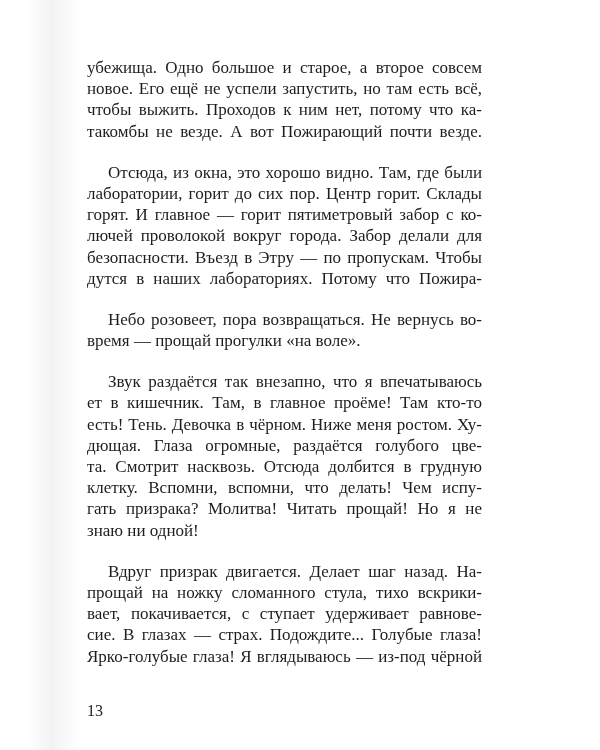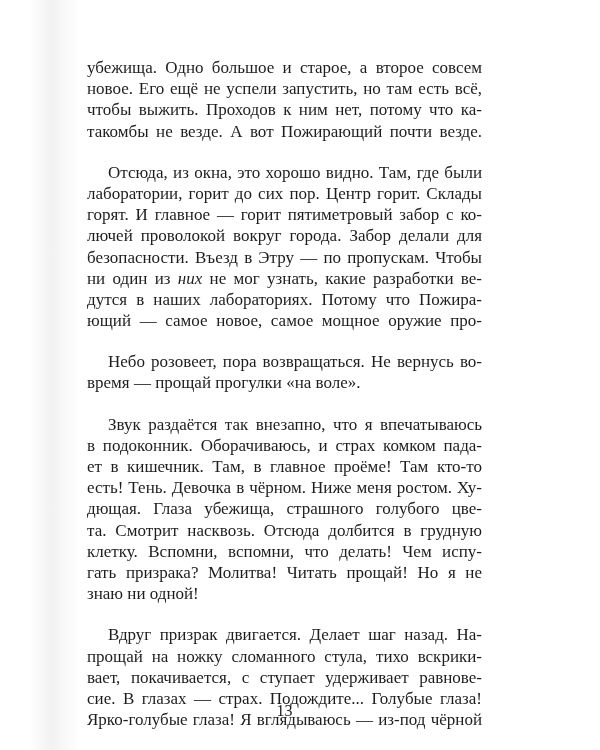"ни один из них не" div.line { html: <div><span>ни один из </span><i>них</i><span> не мог узнать, какие разработки ве-</span></div> -> none }
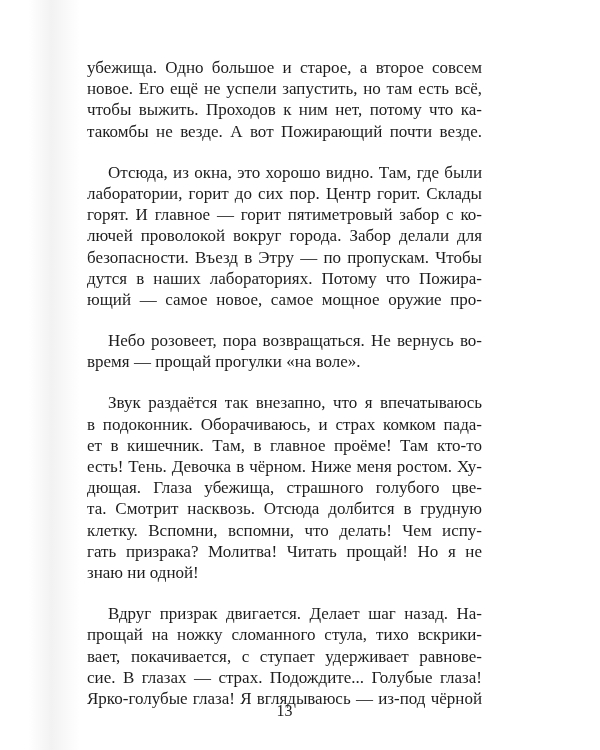"ющий — самое новое, самое" div.line { html: <div><span>ющий — самое новое, самое мощное оружие про-</span></div> -> none }
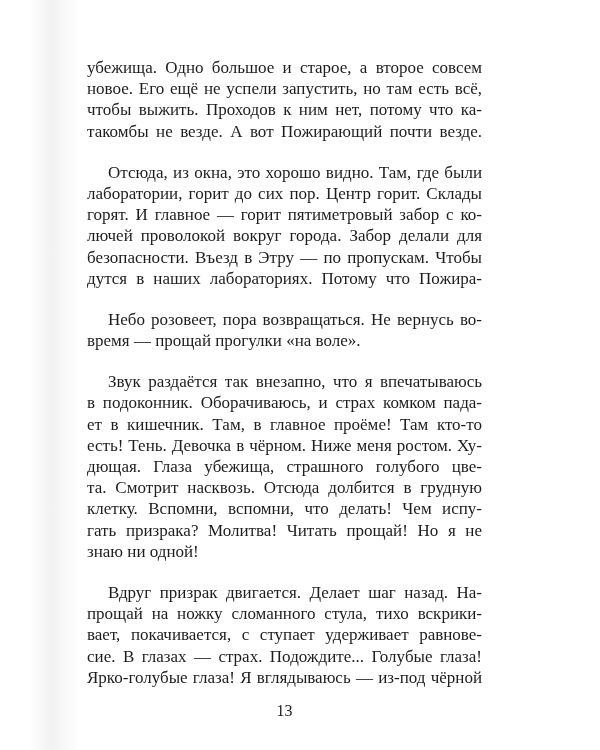"в подоконник. Оборачиваюсь, и страх" div.line { html: <div><span>в подоконник. Оборачиваюсь, и страх комком пада-</span></div> -> none }
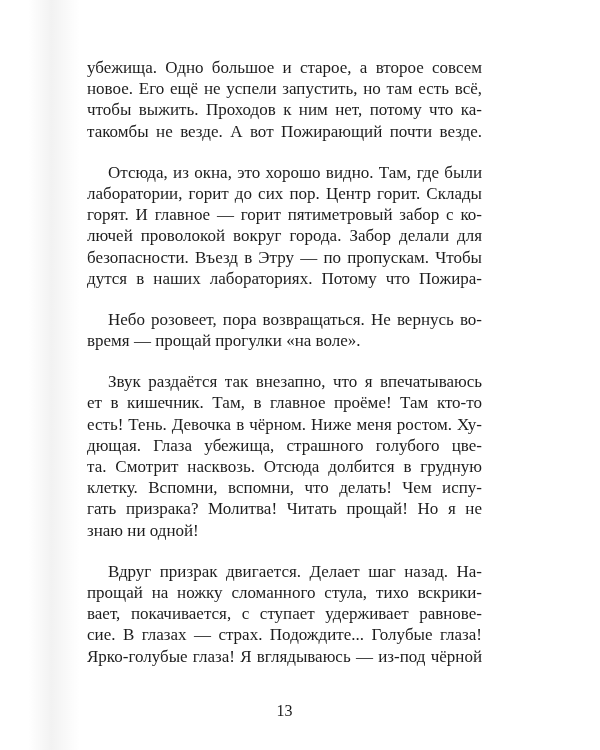"дющая. Глаза убежища, страшного голубого" span { text: убежища, страшного -> огромные, раздаётся }
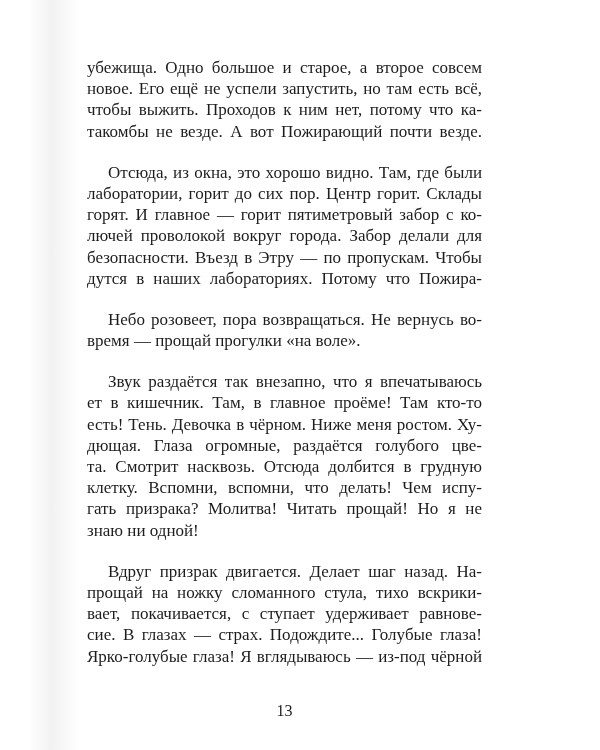"13" .page-number { text-align: center -> left }
